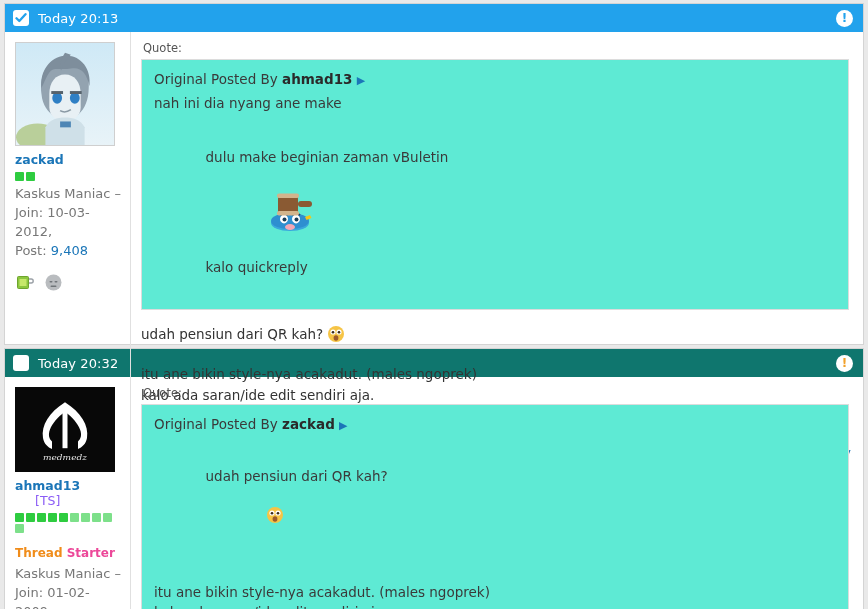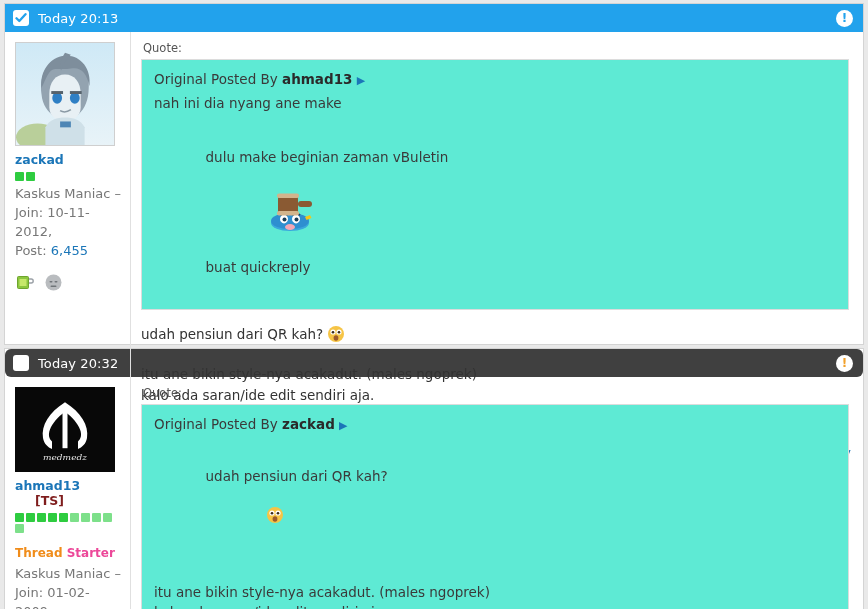"Join: 10-11-2012," div { text: 10-11-2012 -> 10-03-2012 }
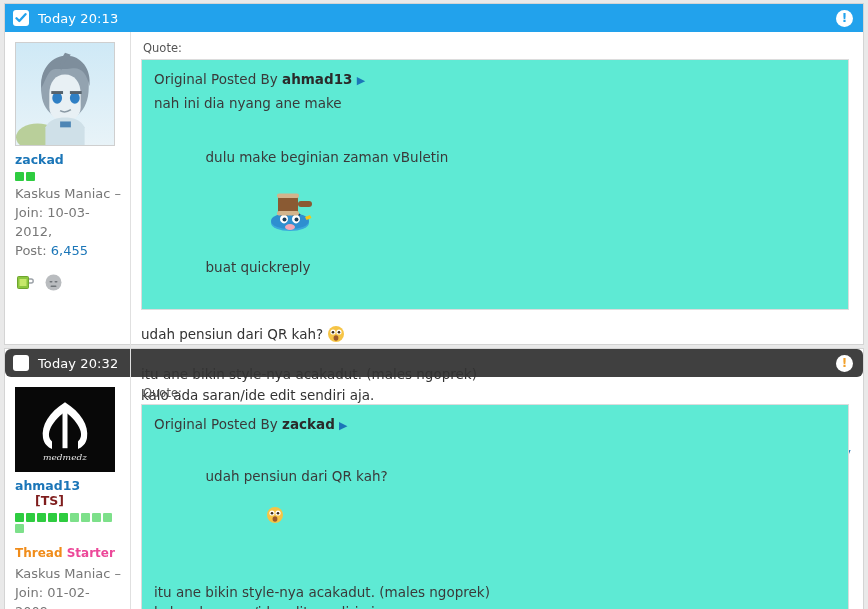"6,455" span.num { text: 6,455 -> 9,408 }
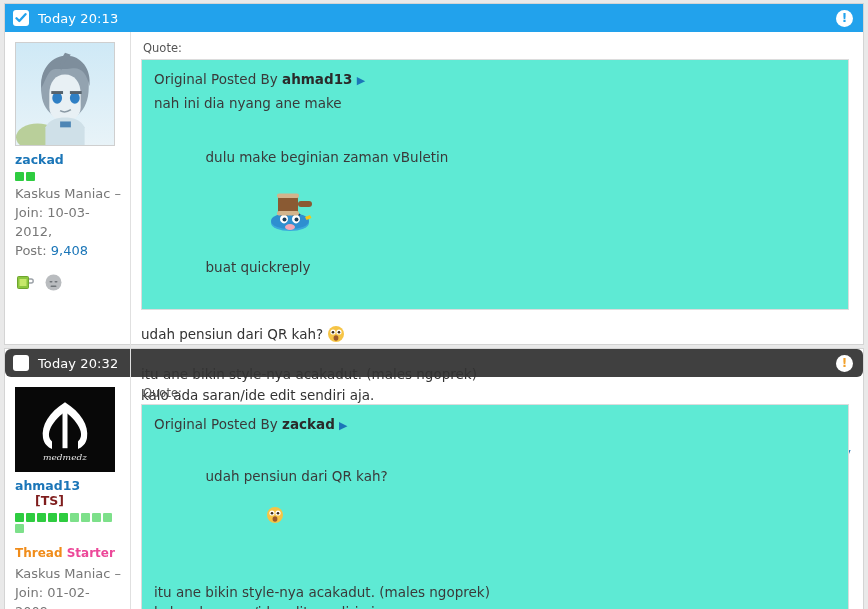"buat quickreply" span { text: buat -> kalo }
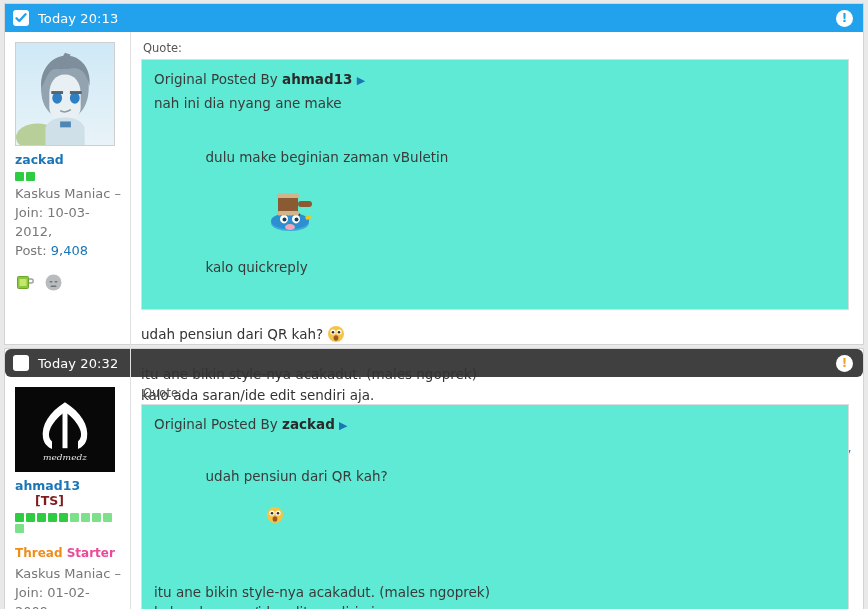"Today 20:32" .head-orange { background: #404040 -> #0f766e; border-radius: 6px -> none }
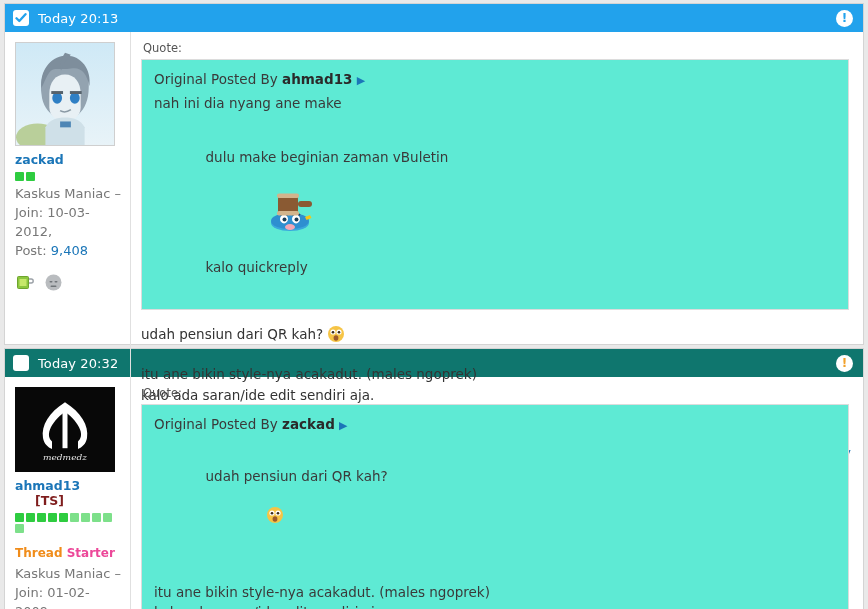"[TS]" .ts { color: #7f1d1d -> #8b5cf6; font-weight: bold -> normal }
